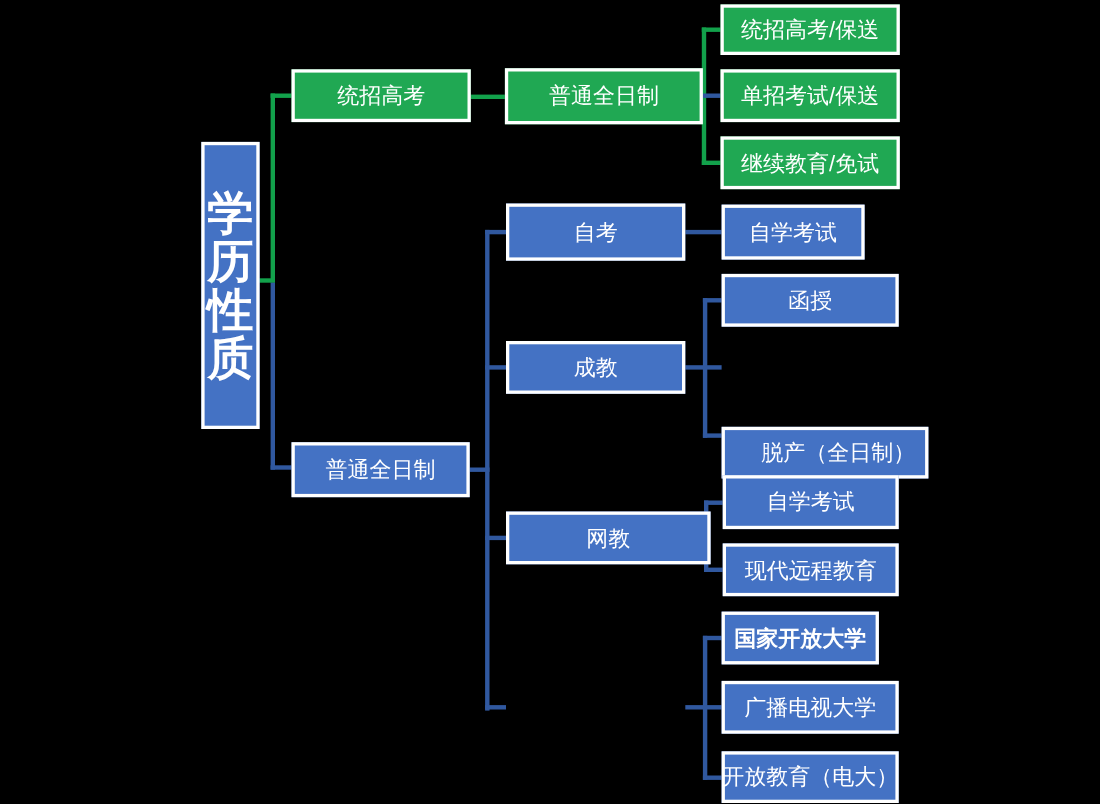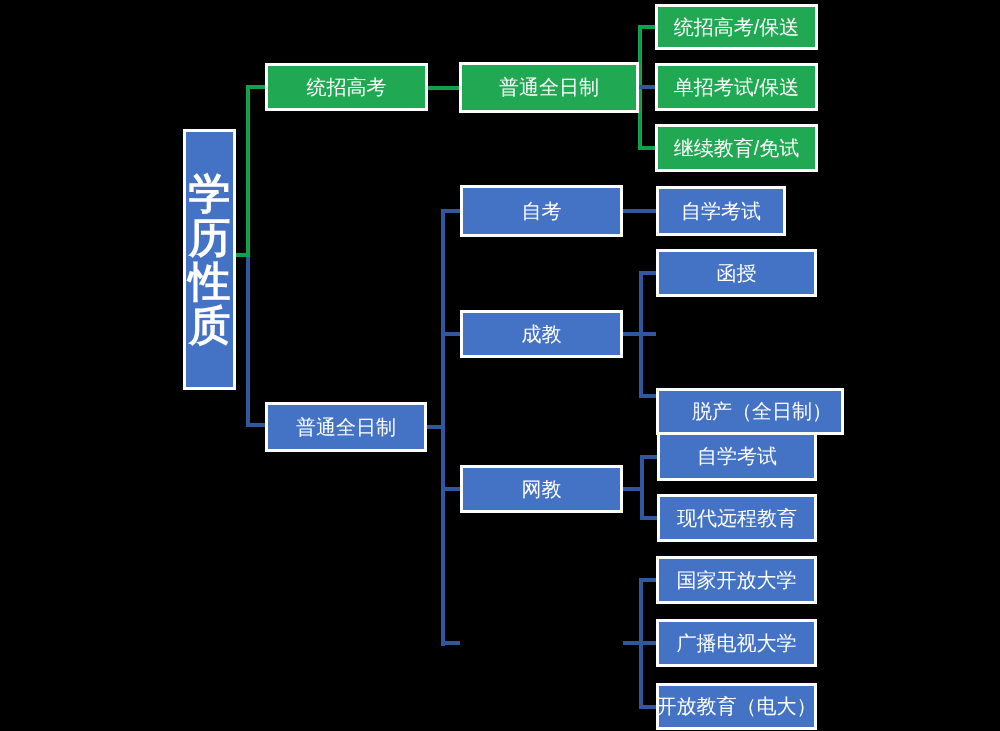"网教" div.node { width: 163px -> 186px }
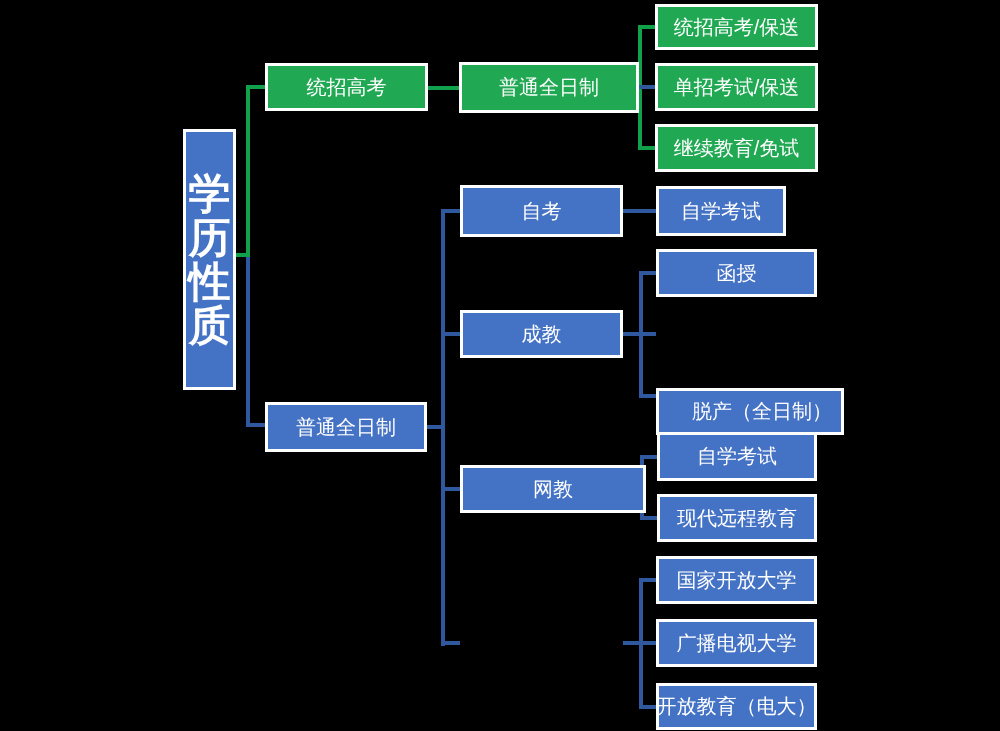"国家开放大学" div.node { font-weight: none -> bold; width: 161px -> 143px }
